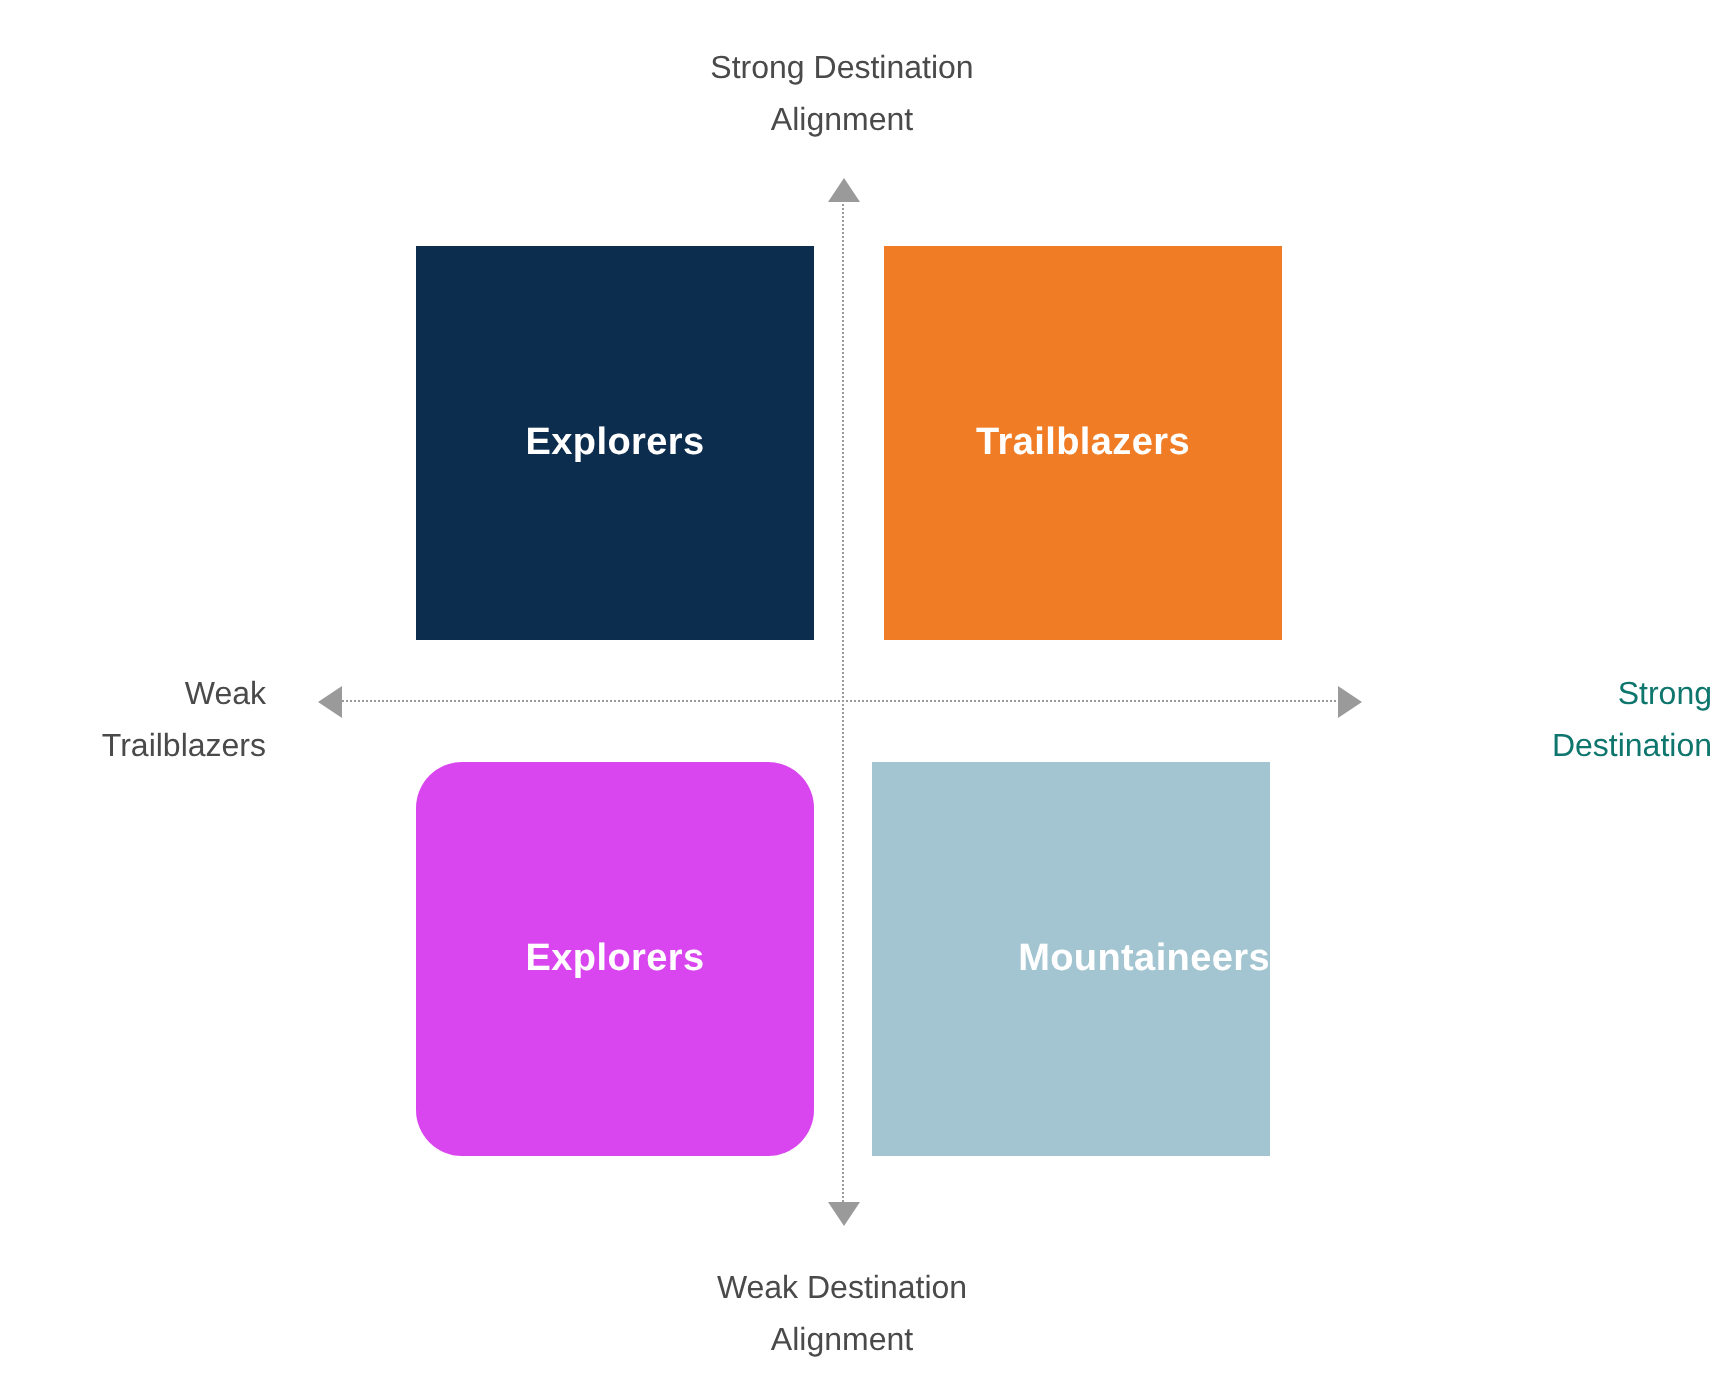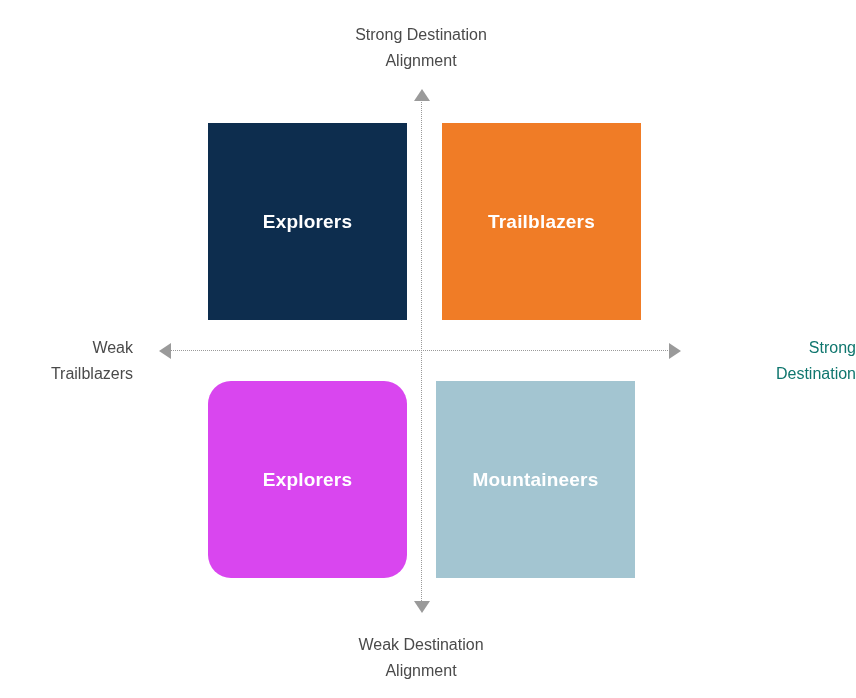"Mountaineers" #quad-mountaineers { justify-content: none -> flex-end }
